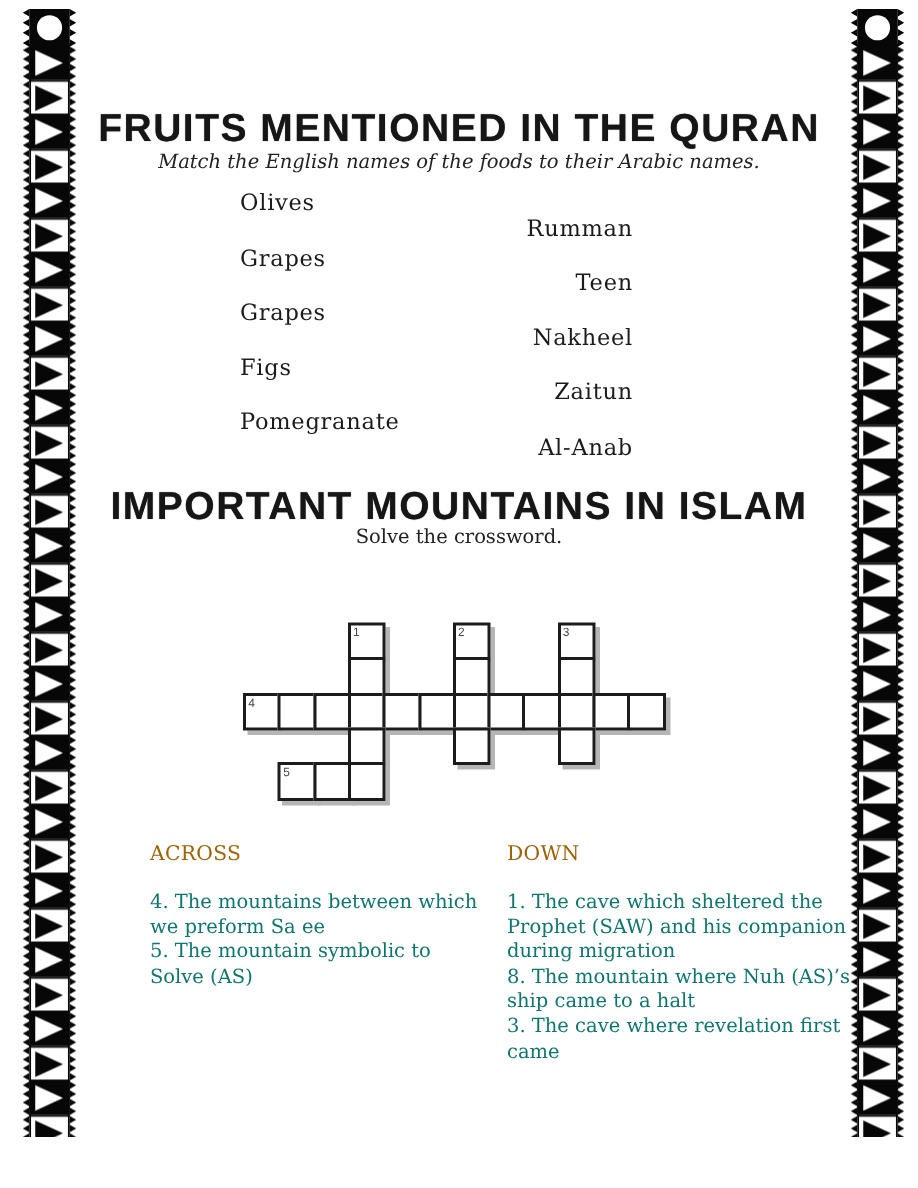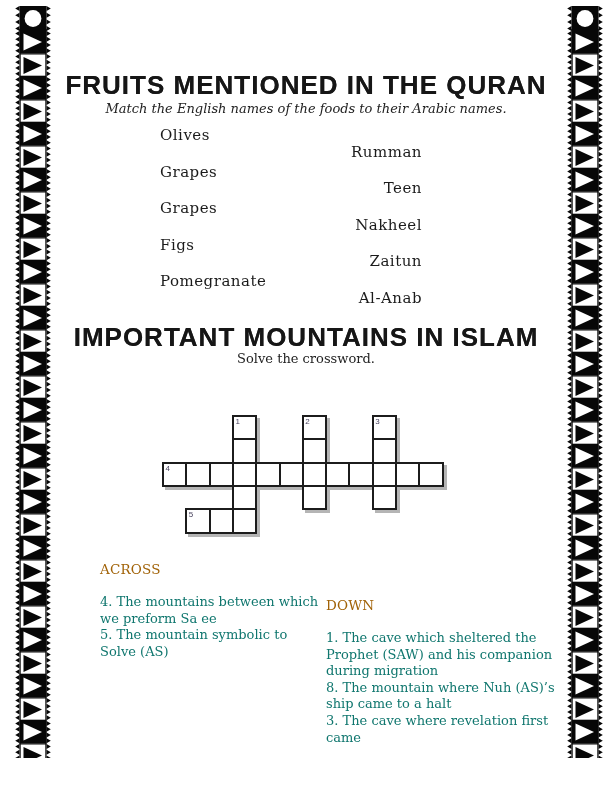"DOWN" .clues-col.down { left: 326px -> 338px; margin-top: 36px -> none }
